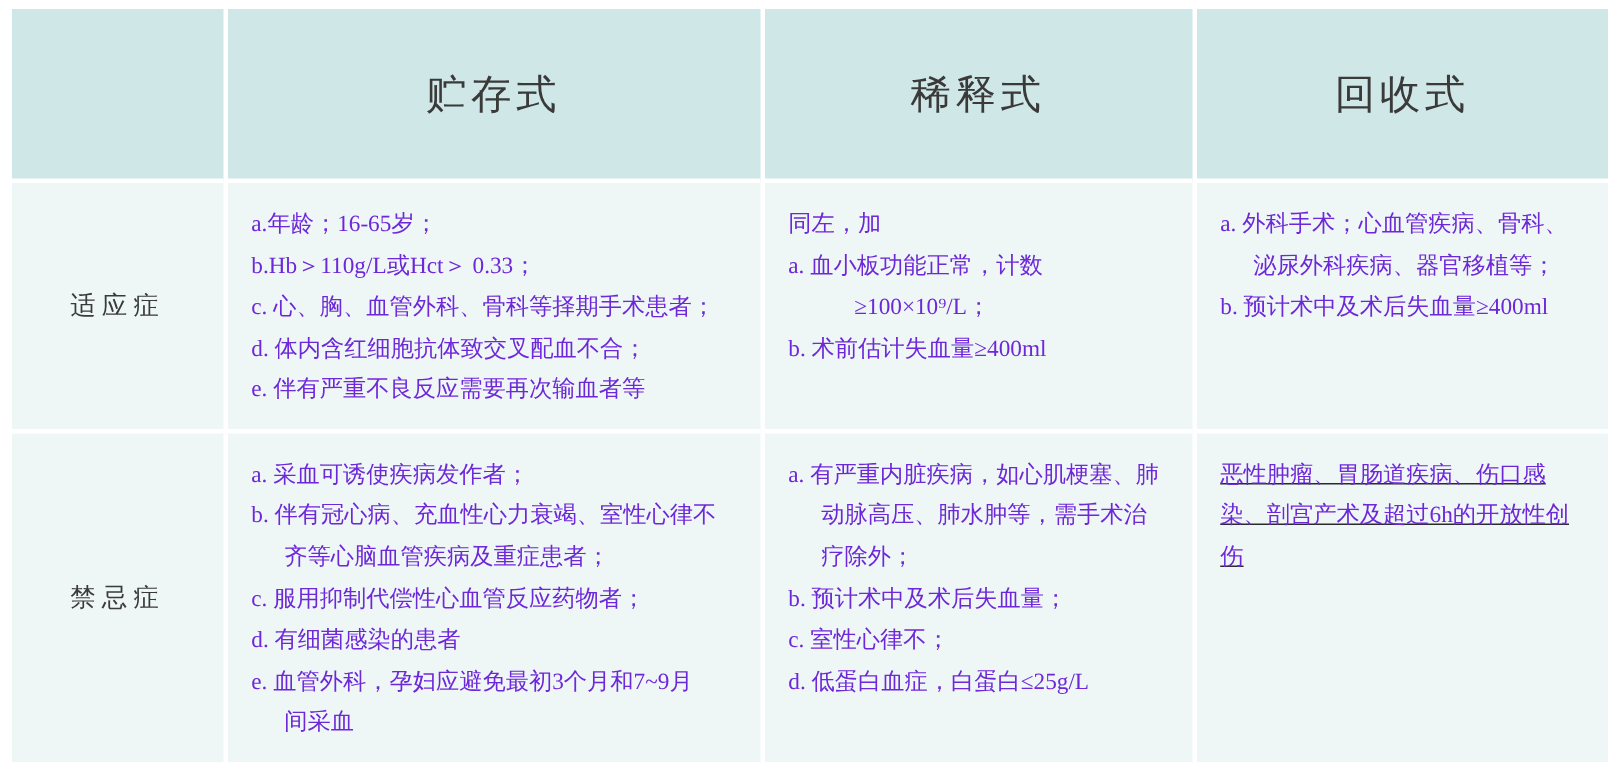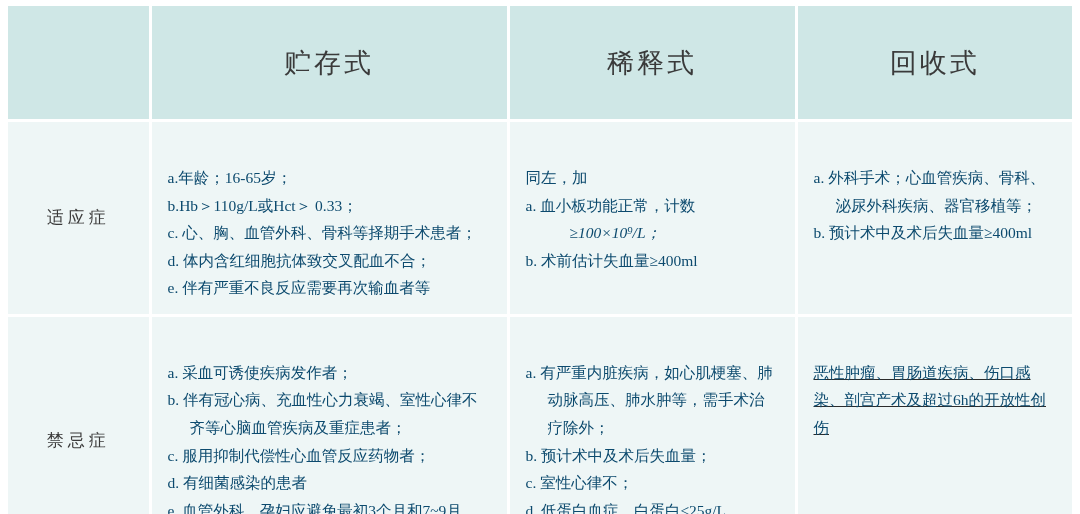"a.年龄；16-65岁；" .lines { color: #0c4a6e -> #6d28d9; margin-top: 28px -> none }
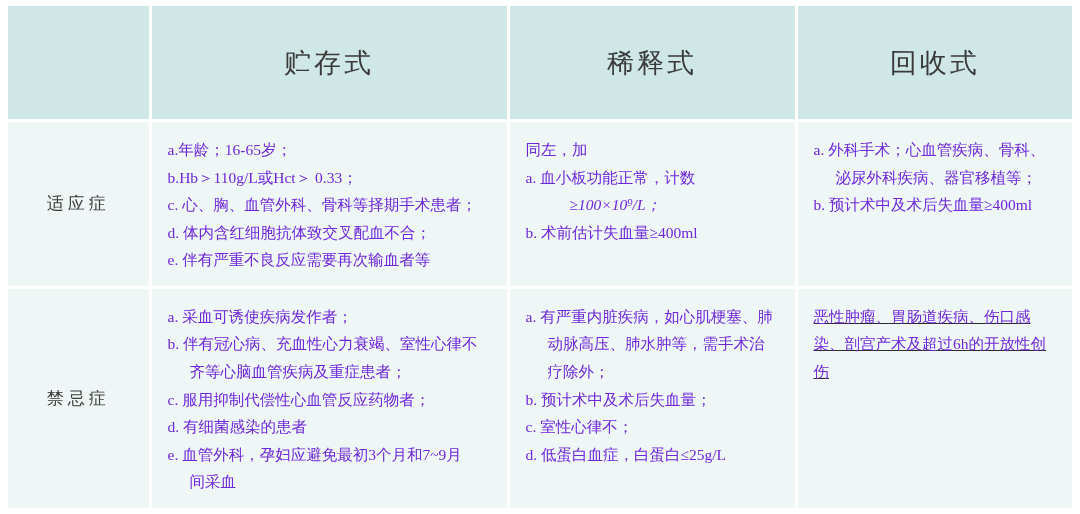"≥100×10⁹/L；" .lines .ln.indent2 { font-style: italic -> none }
